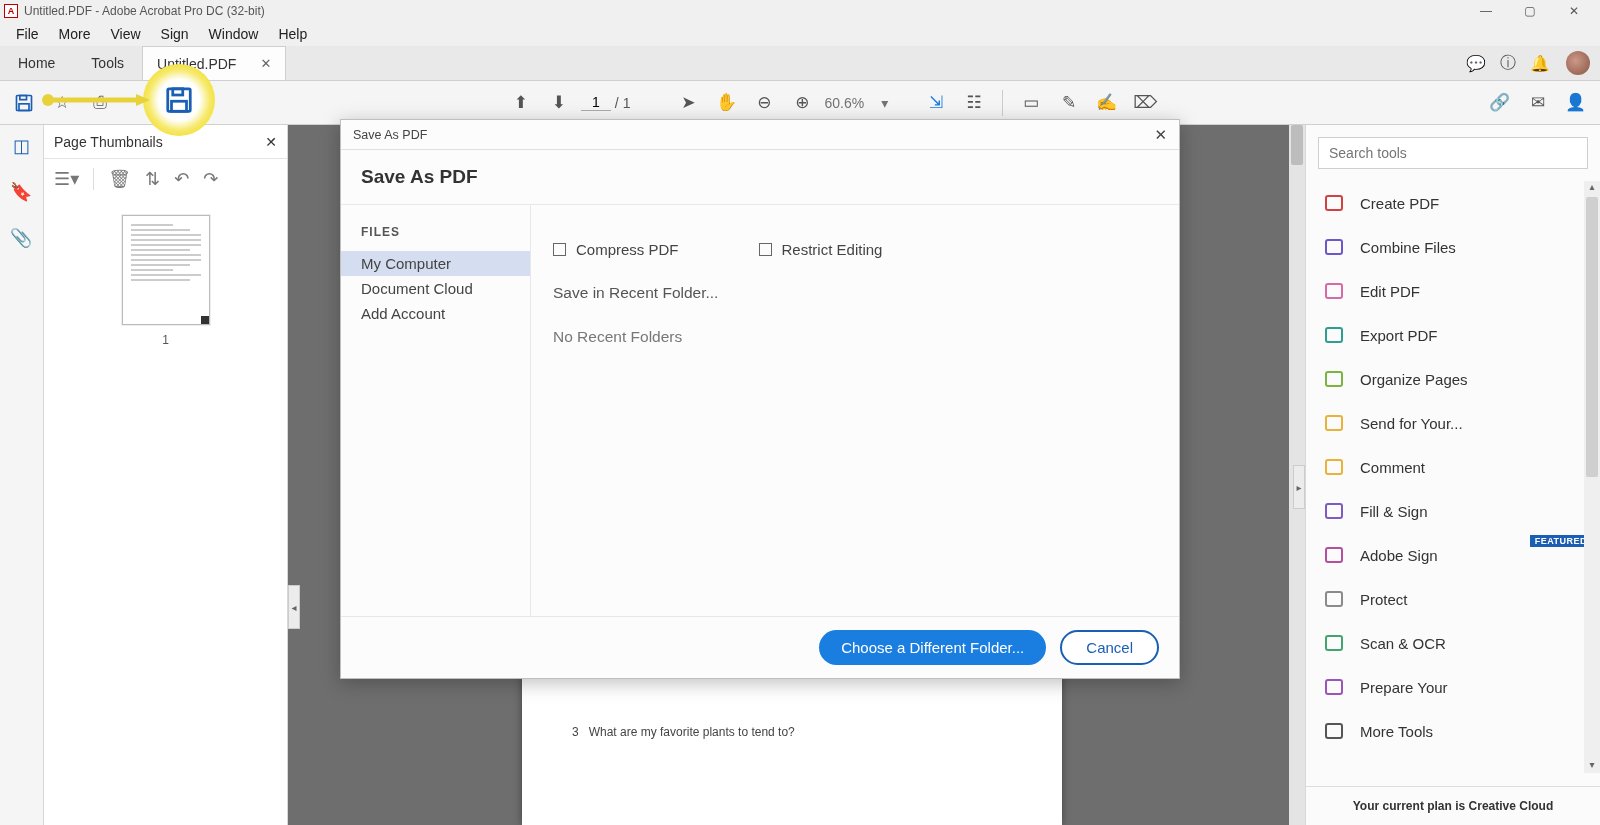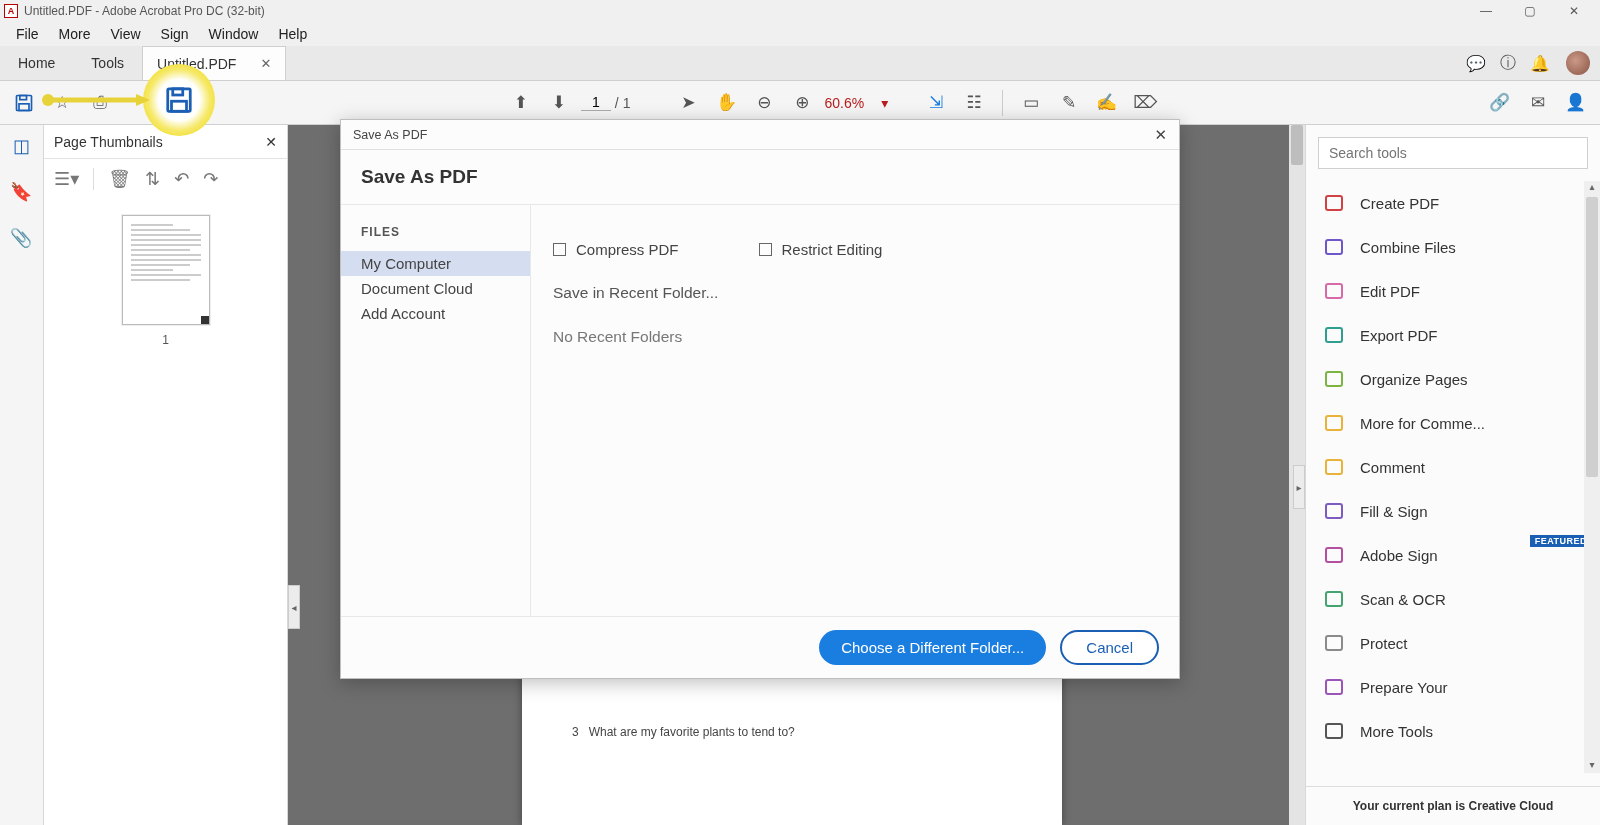"60.6%" .toolbar .zoombox { color: #b91c1c -> #737373 }
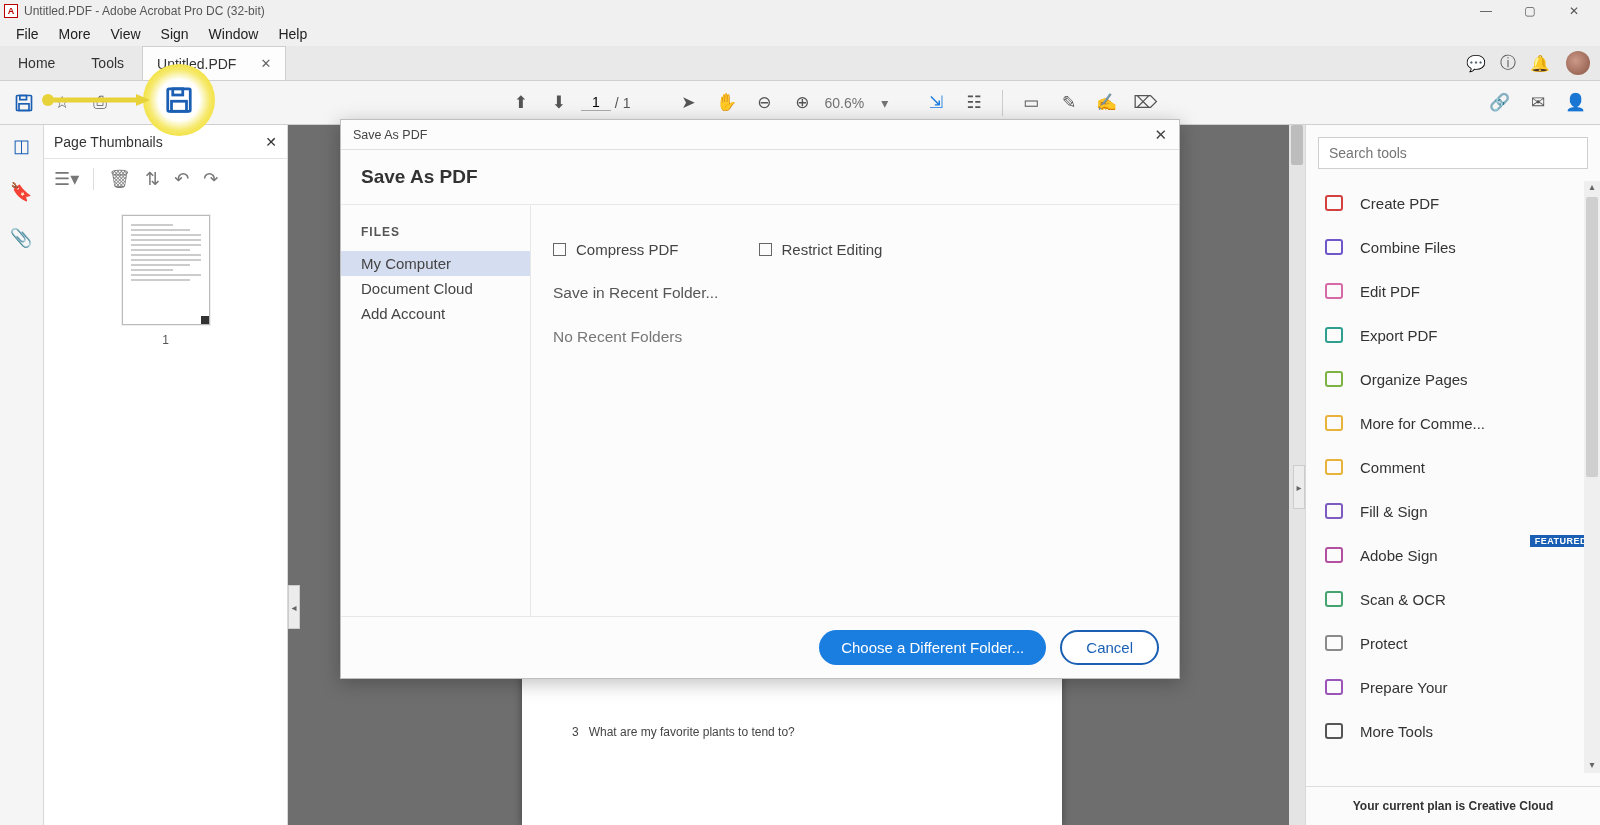"More for Comme..." span { text: More for Comme -> Send for Your }
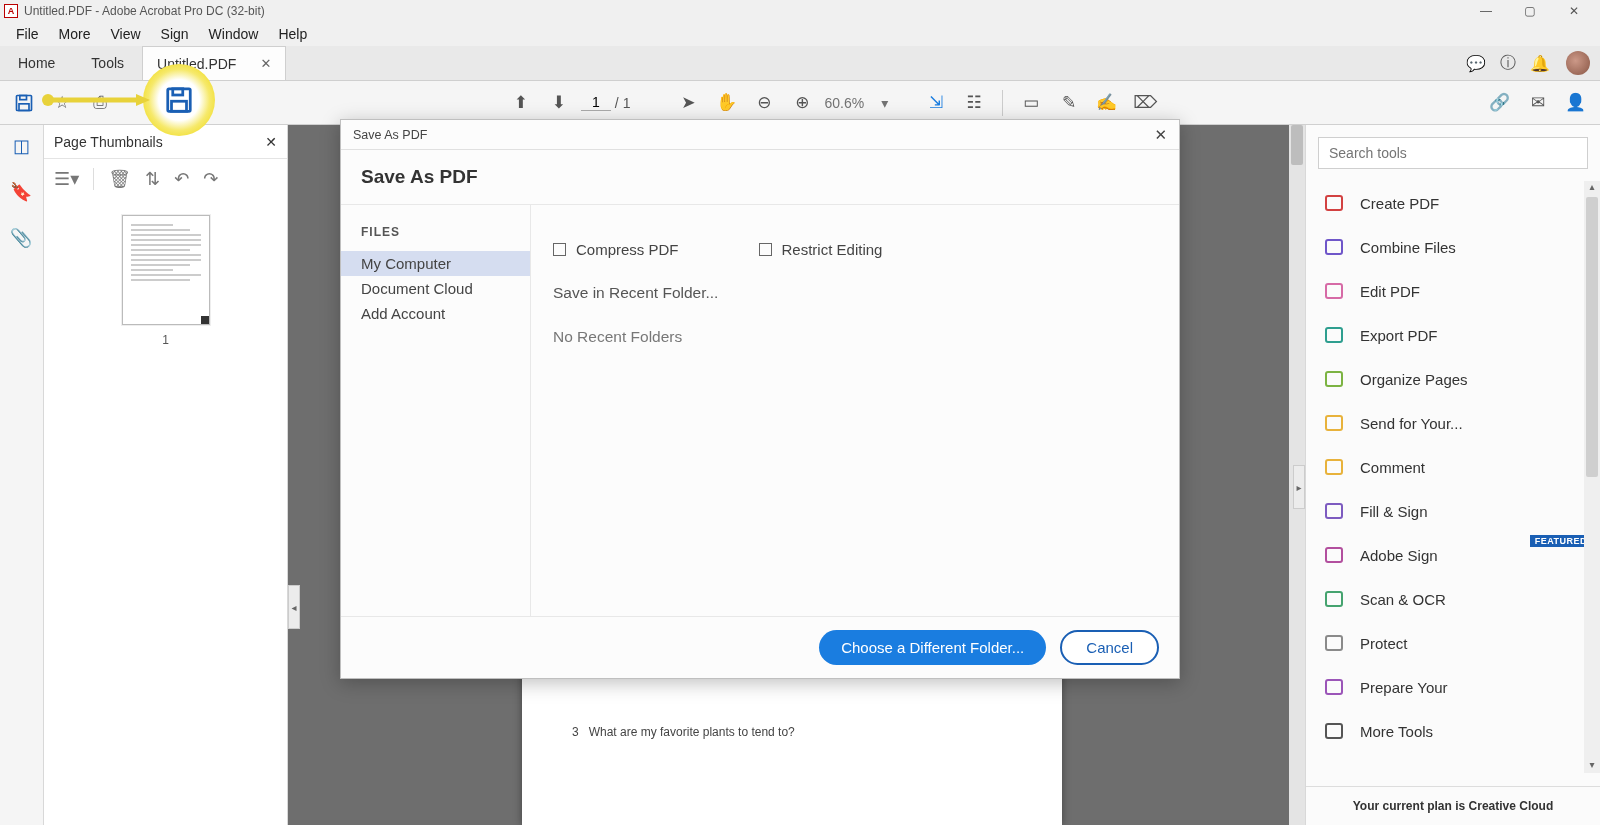"Scan & OCR" div.tool-item { order: before "Protect" -> after "Protect" }
